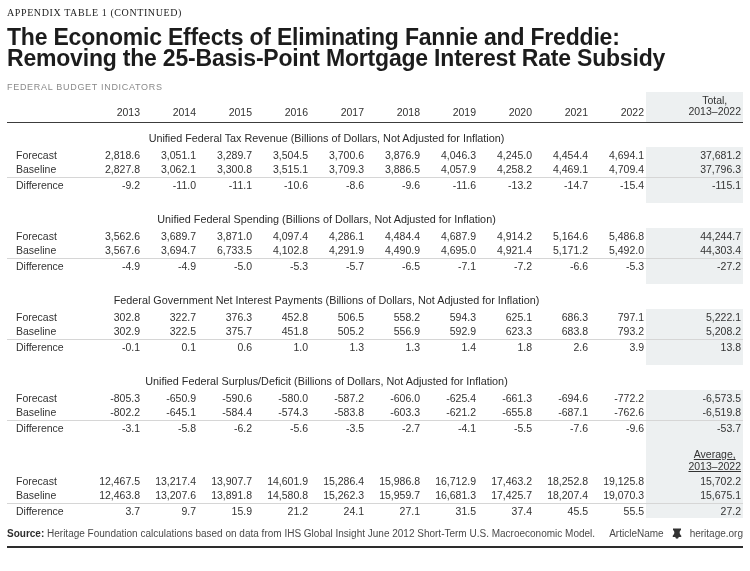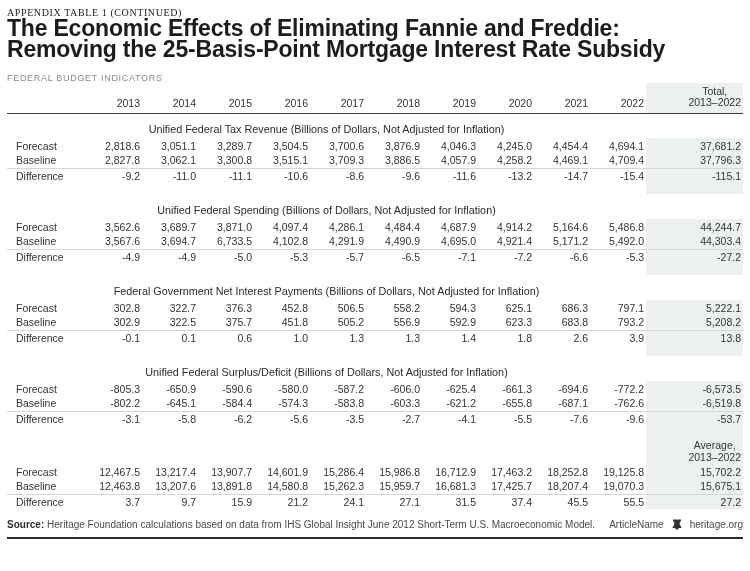"APPENDIX TABLE 1 (CONTINUED)" .kicker { margin-bottom: none -> 9px }
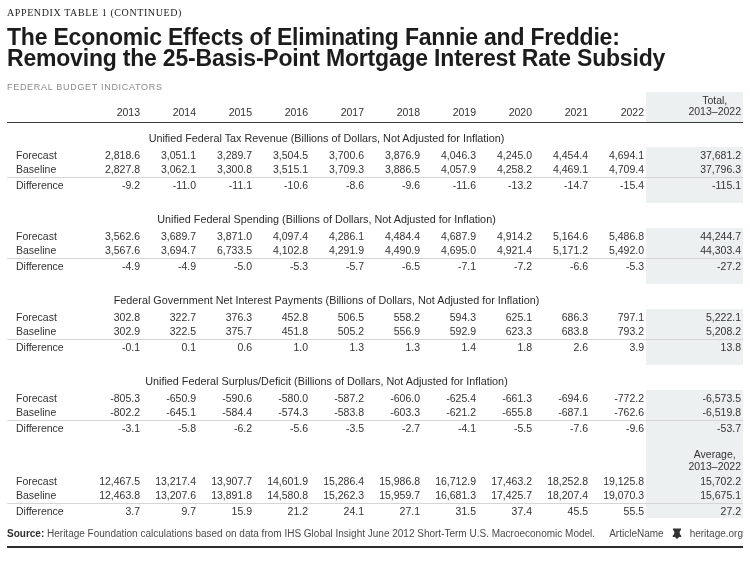"Average," td.avg-cell .two-line { text-decoration: none -> underline }
